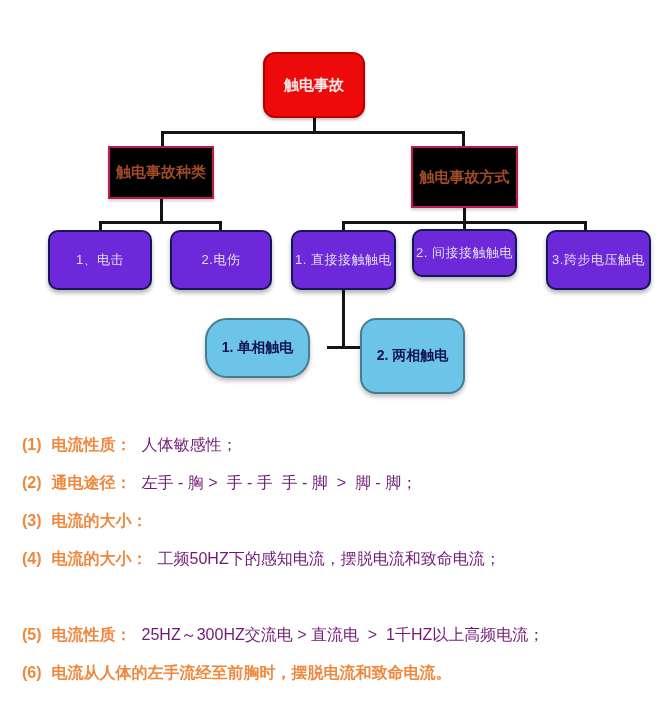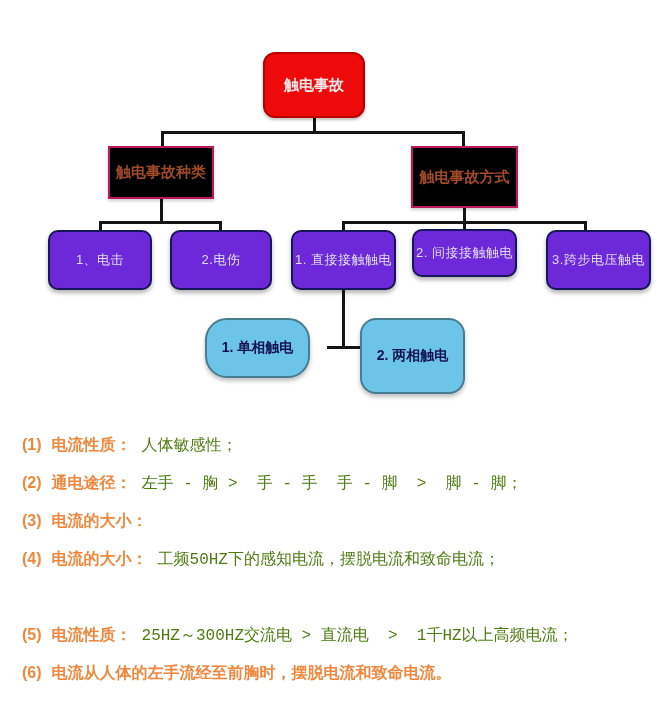"人体敏感性；" .content.gray { color: #4d7c0f -> #701a75; font-family: Liberation Mono, monospace -> none }
